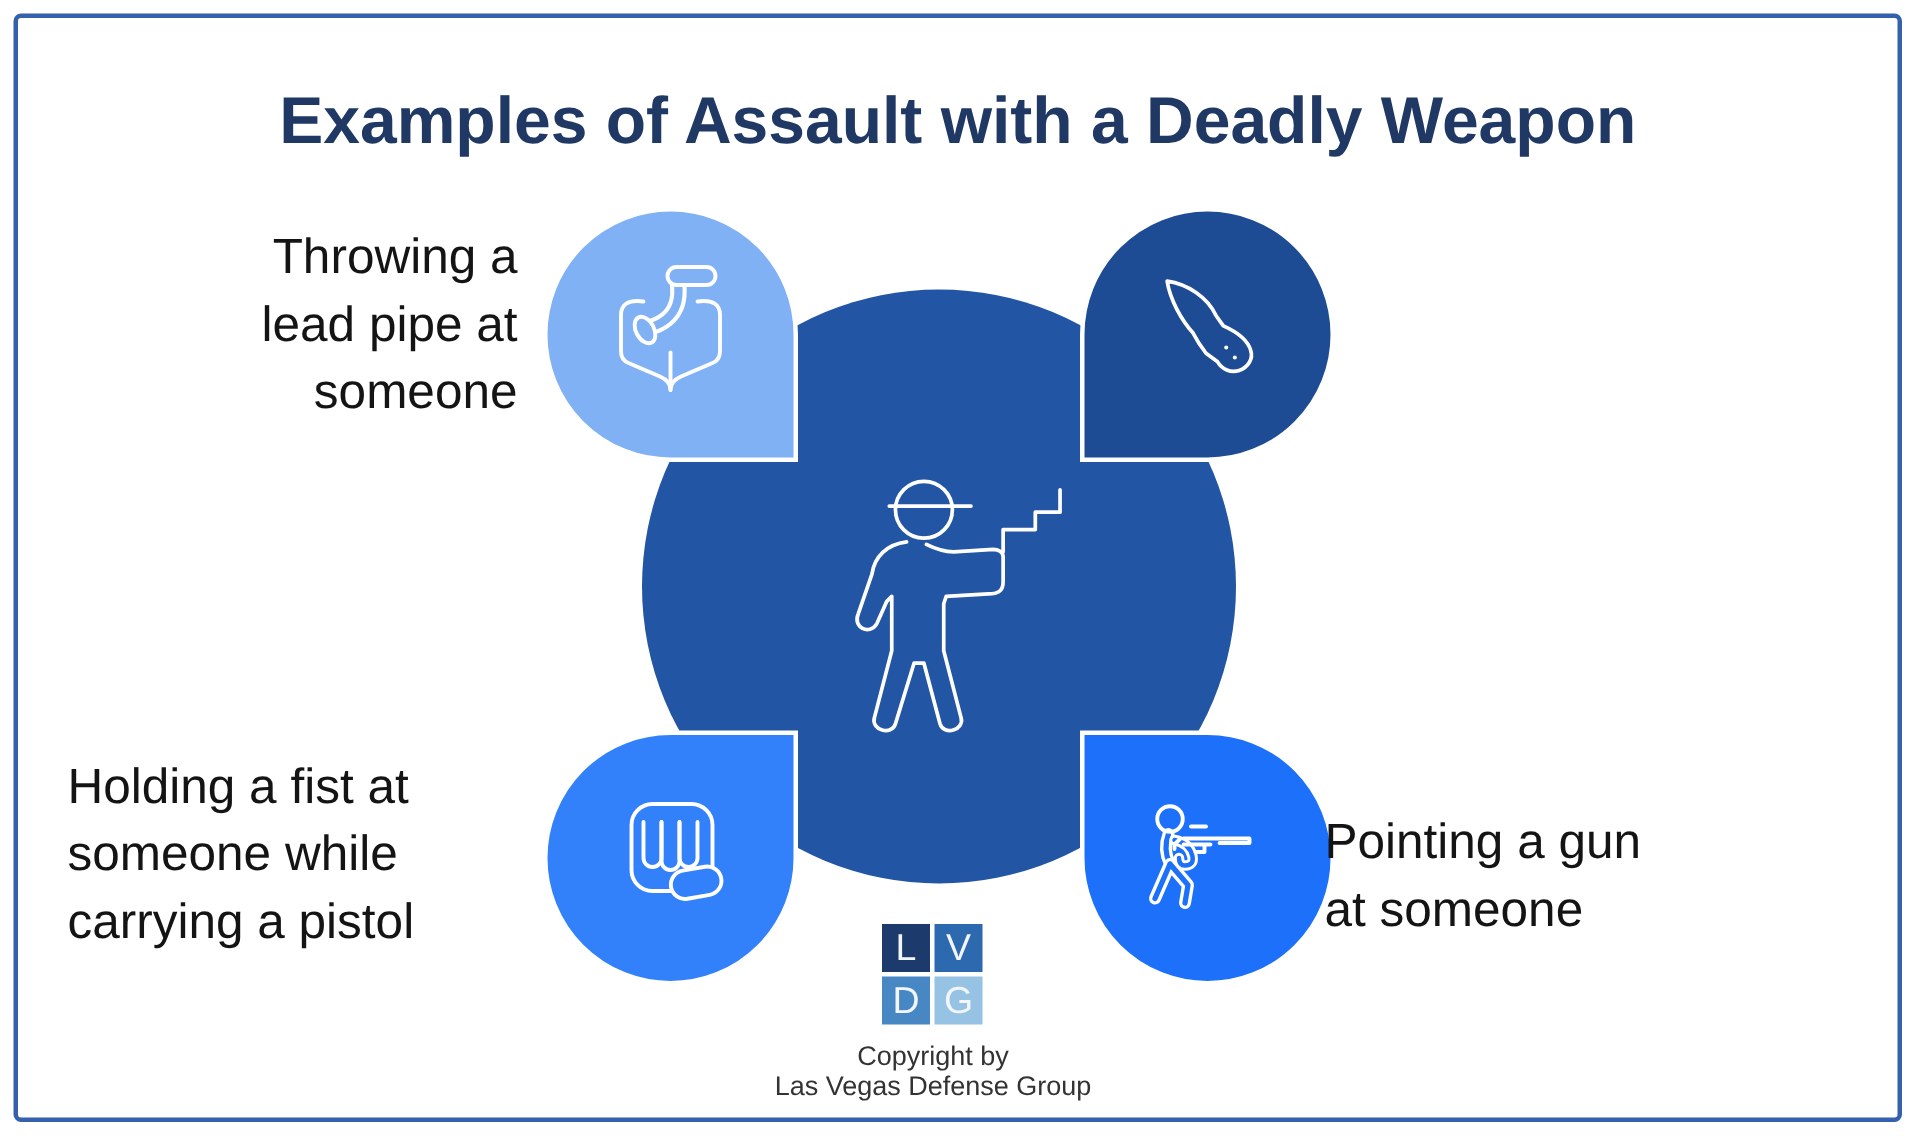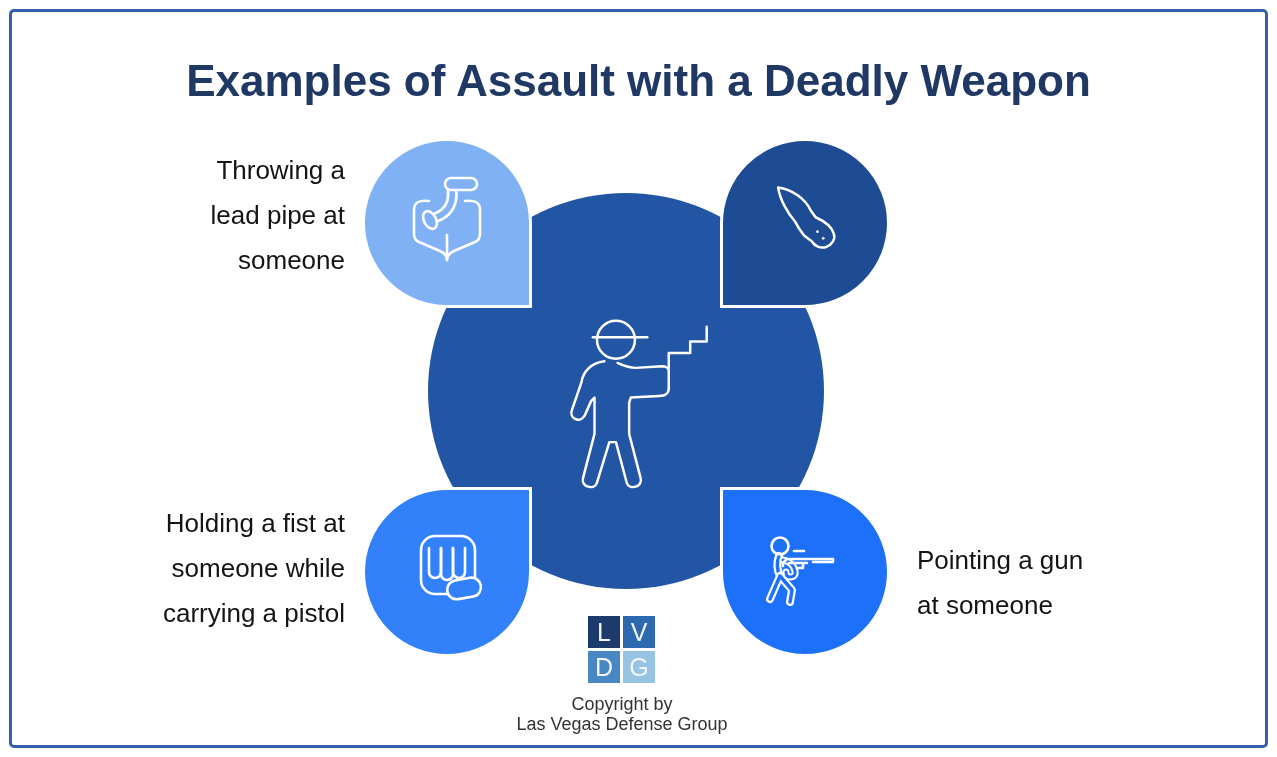"Throwing a" .label { font-size: 26px -> 33px }
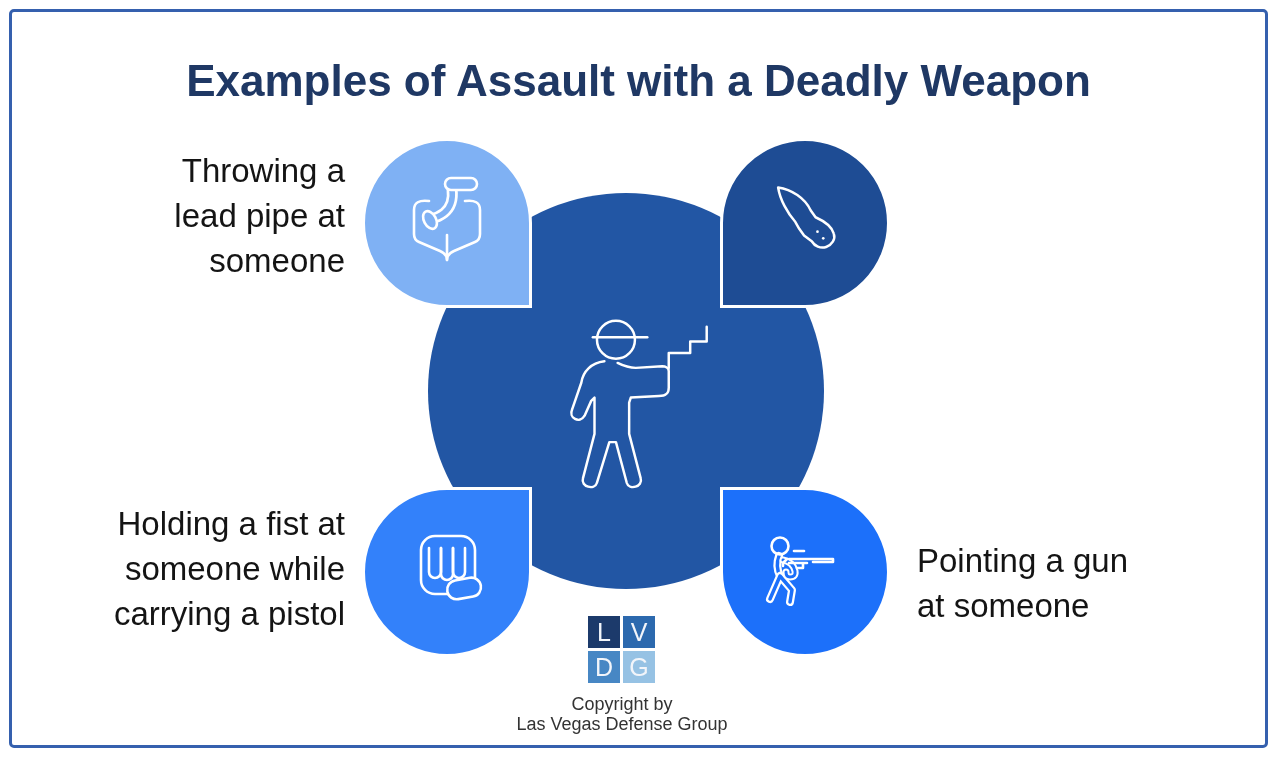"Holding a fist at" .label.bl { text-align: right -> none }
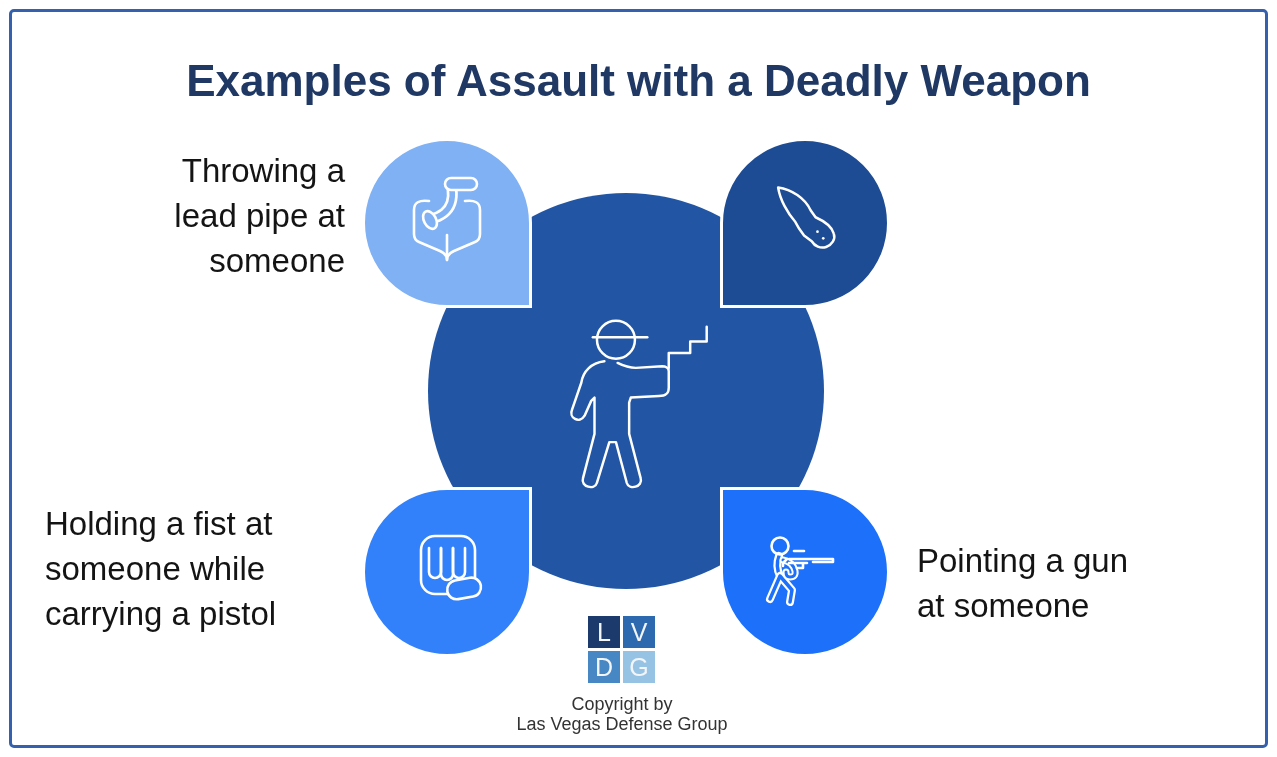"Pointing a gun" .label.br { left: 917px -> 883px }
